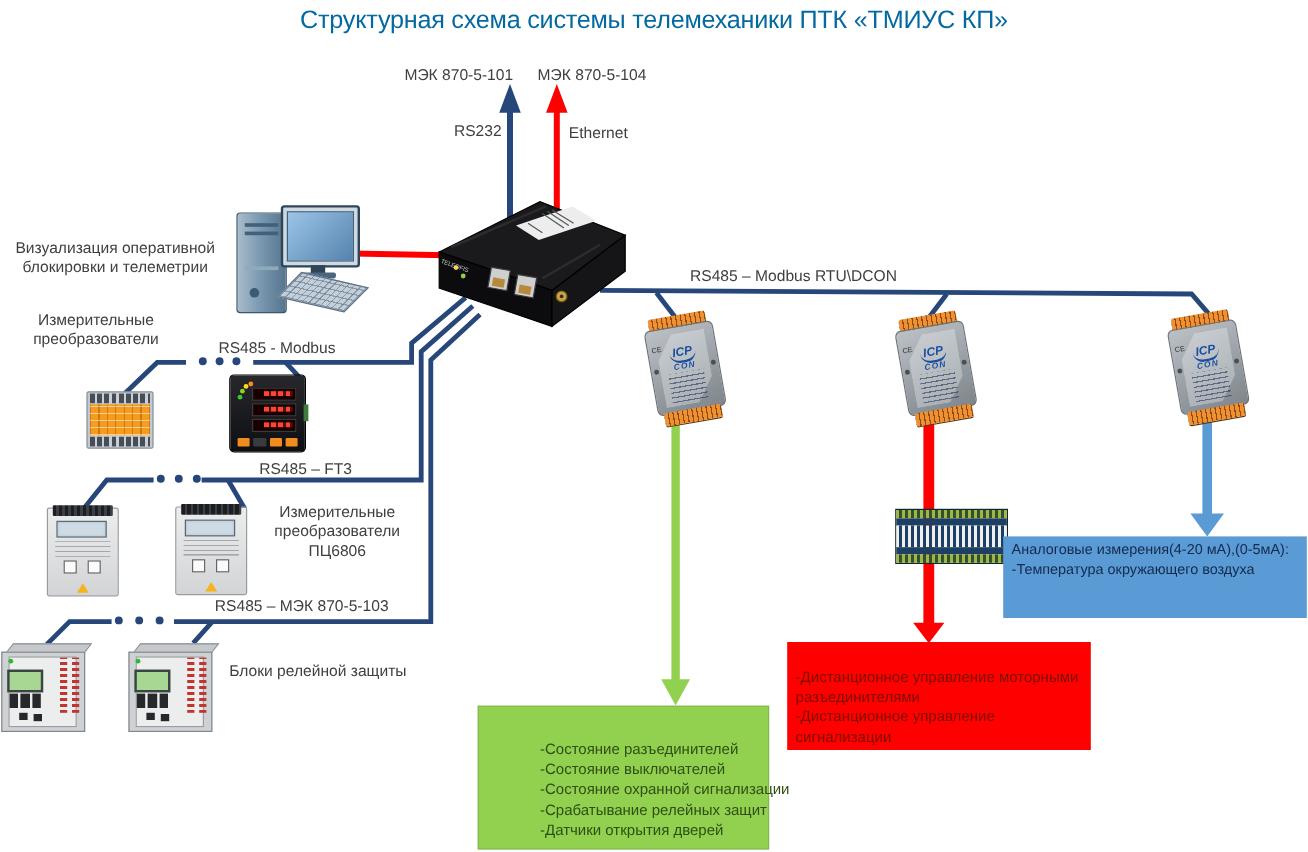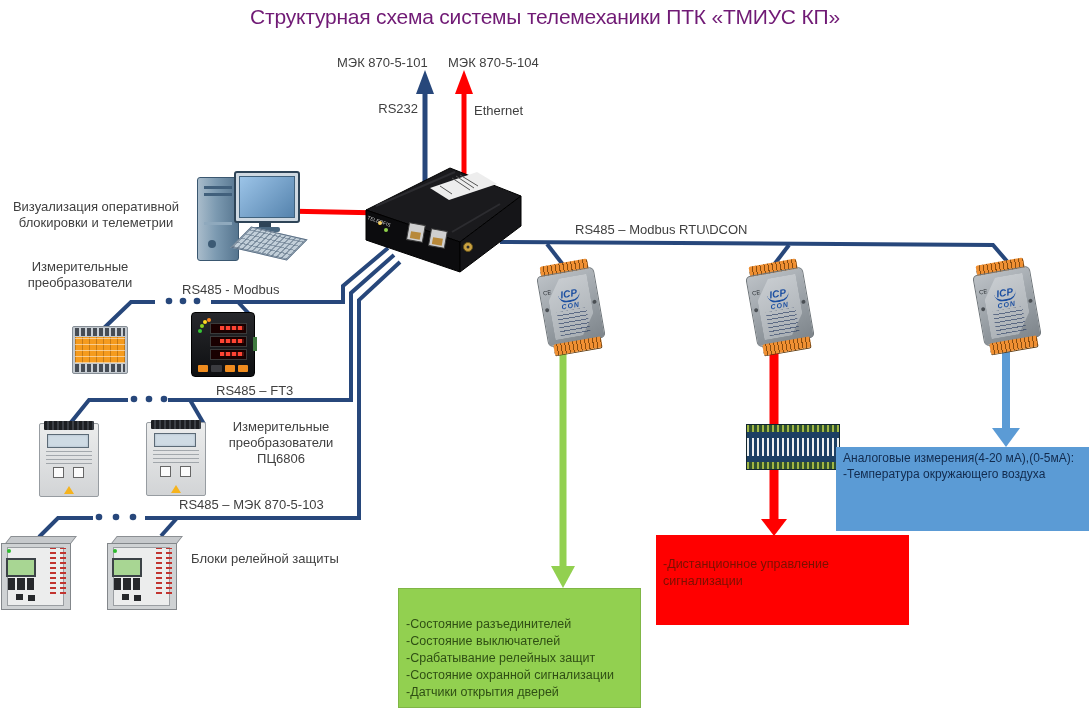"Структурная схема системы телемеханики" .title { color: #701a75 -> #0369a1 }
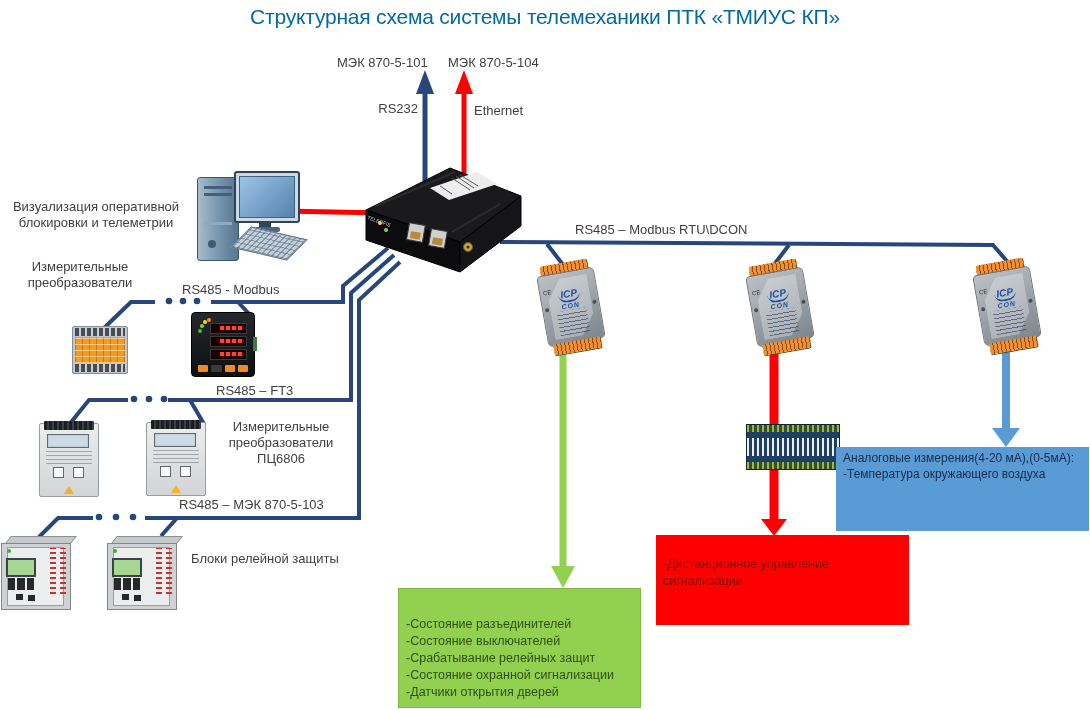"Аналоговые измерения(4-20 мА),(0-5мА):" .box-blue { height: 84px -> 68px }
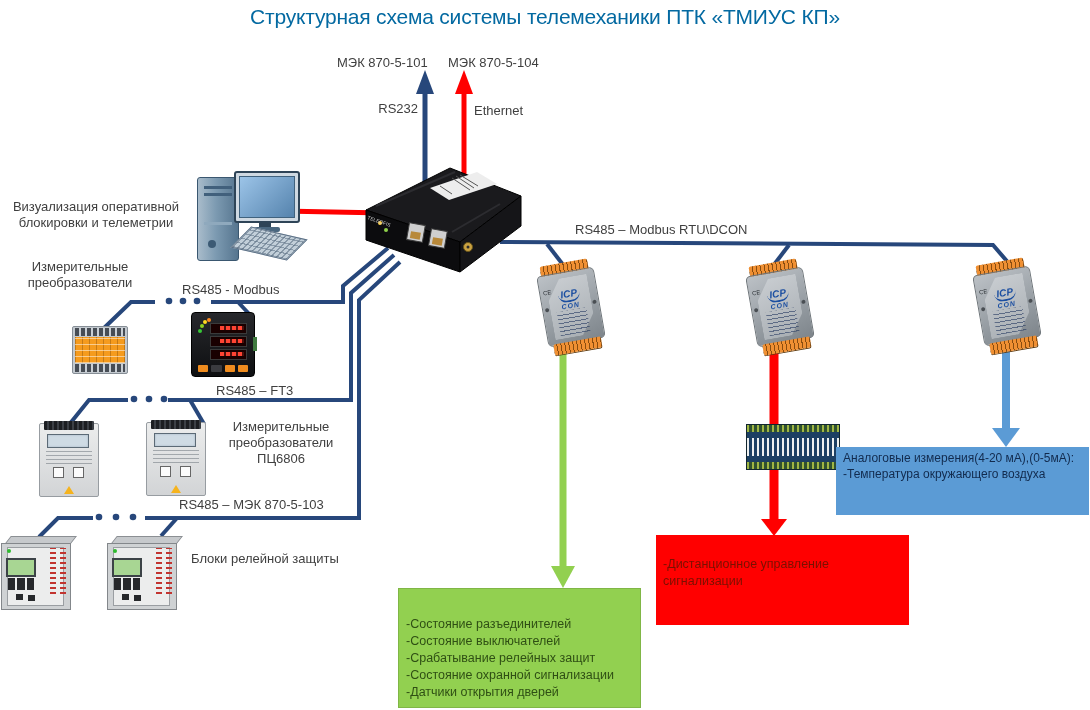"-Дистанционное управление моторными" div.line { html: none -> <div>-Дистанционное управление моторными разъединителями</div> }
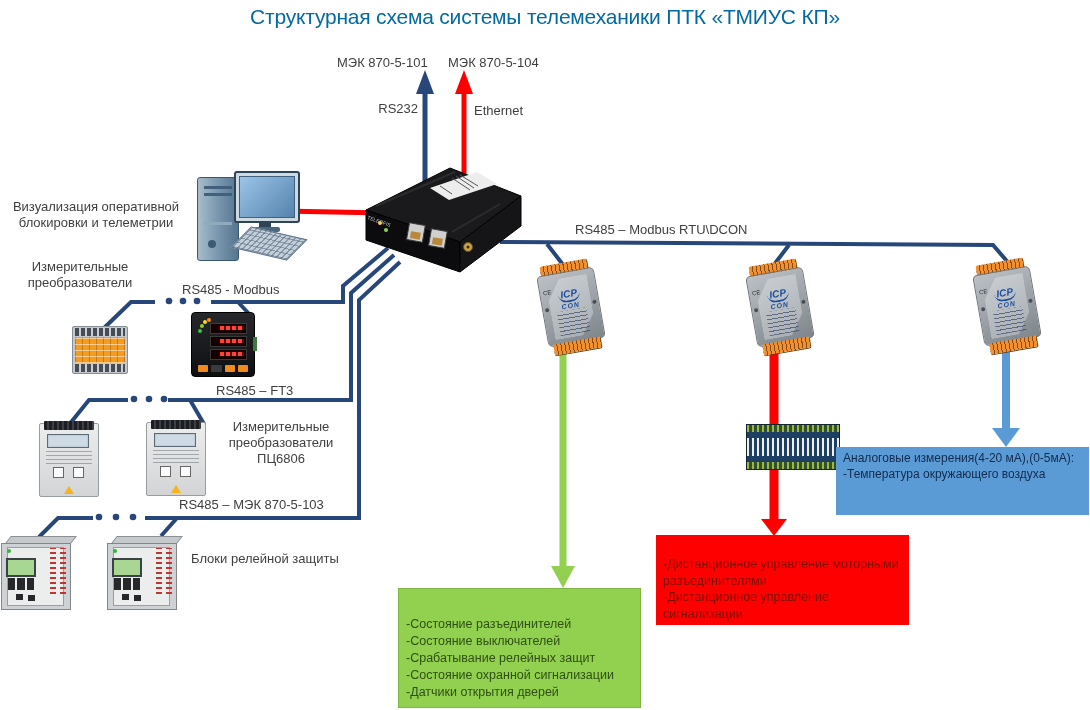"-Состояние разъединителей" .box-green { padding-left: none -> 44px }
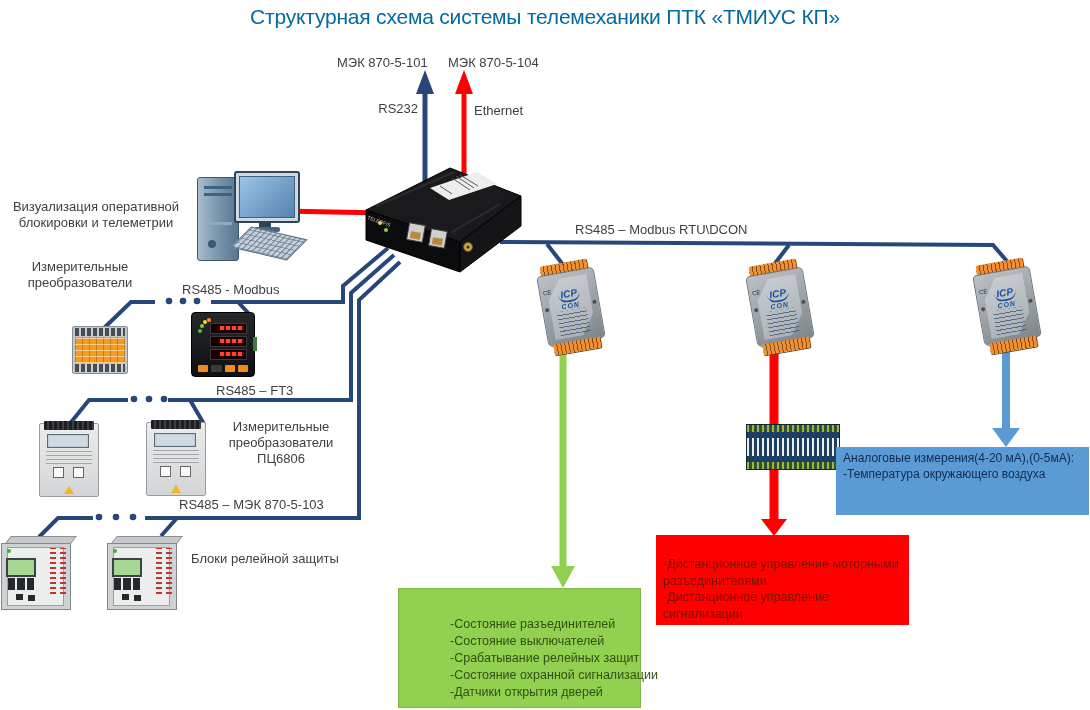"-Срабатывание релейных защит" div.line { order: before "-Состояние охранной сигнализации" -> after "-Состояние охранной сигнализации" }
